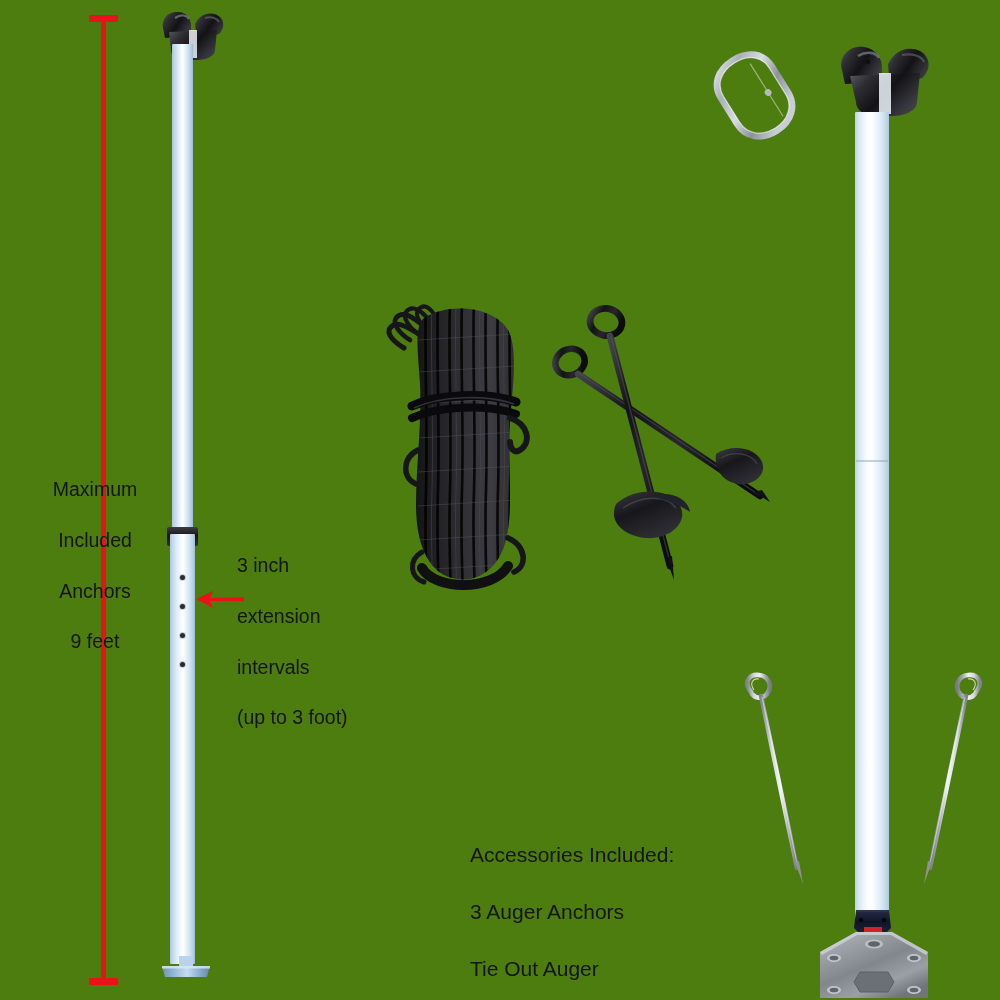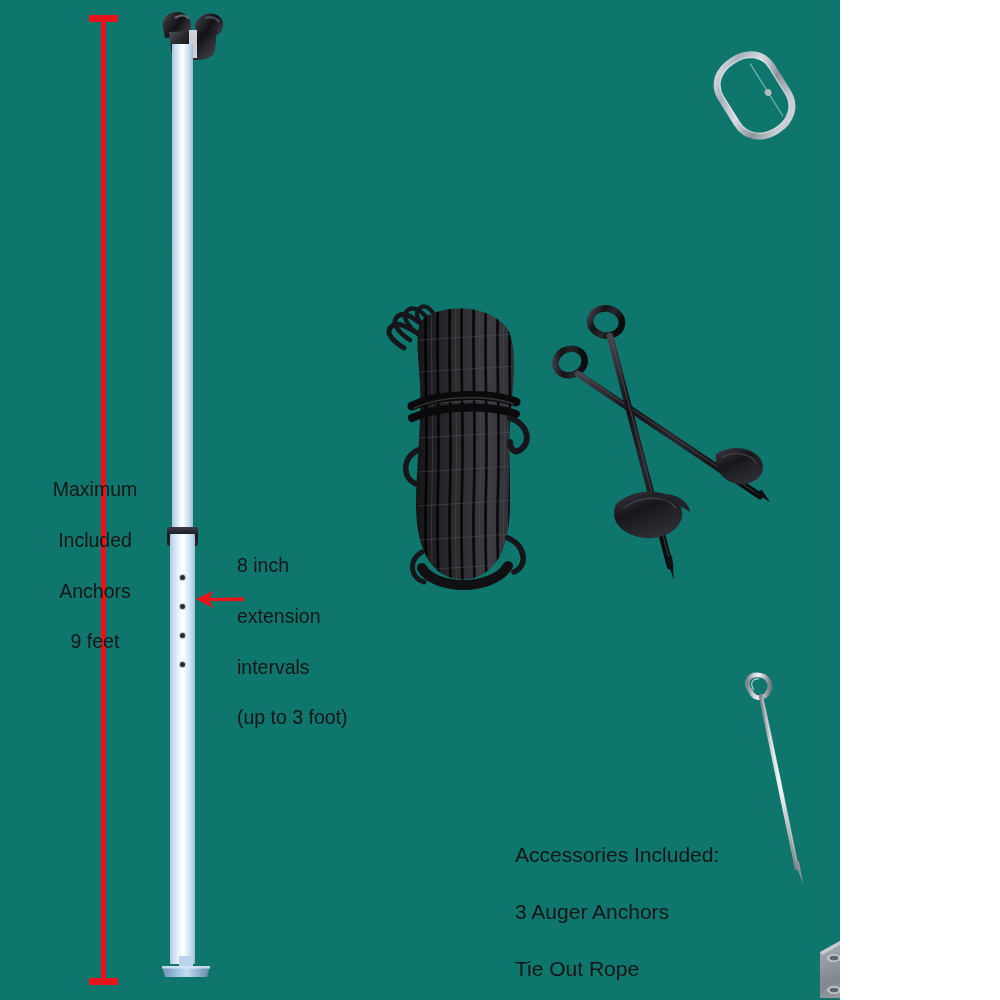"Maximum" #stage { background: #0f766e -> #4d7c0f; width: 840px -> 1000px }
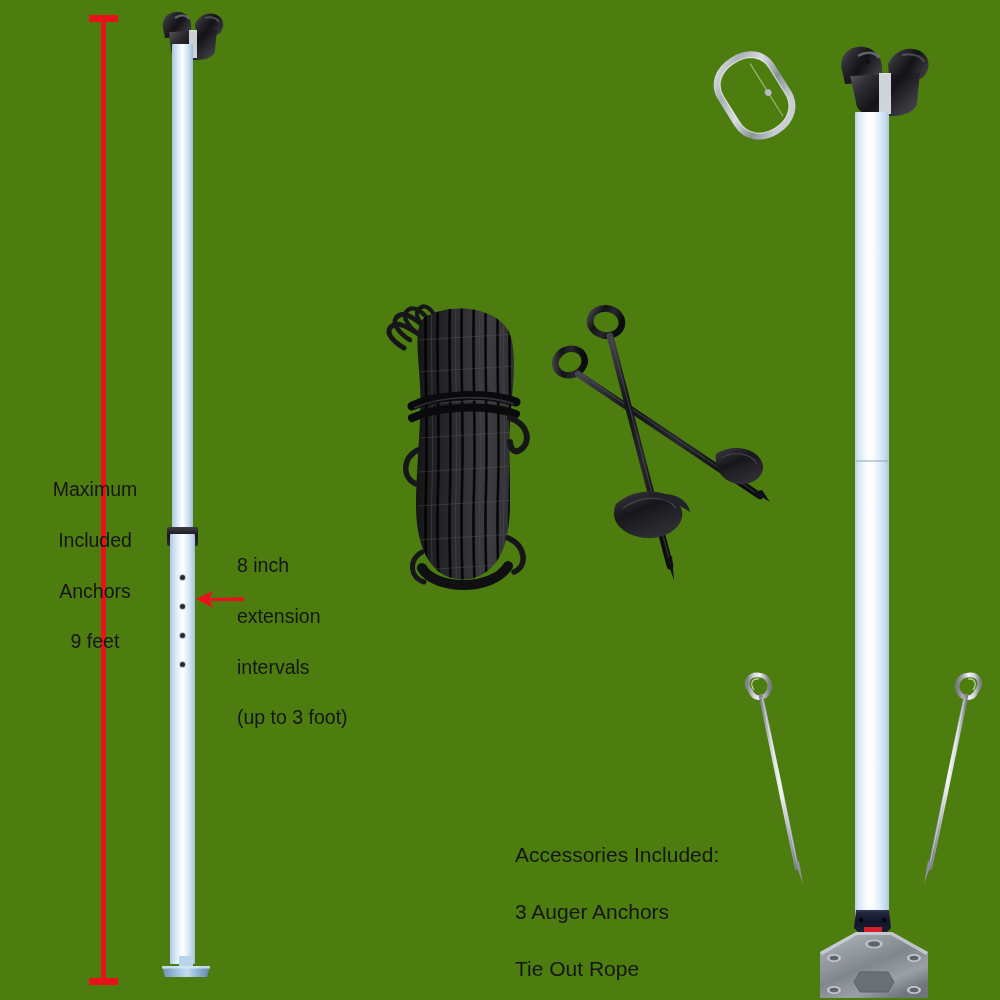"8 inch" span { text: 8 -> 3 }
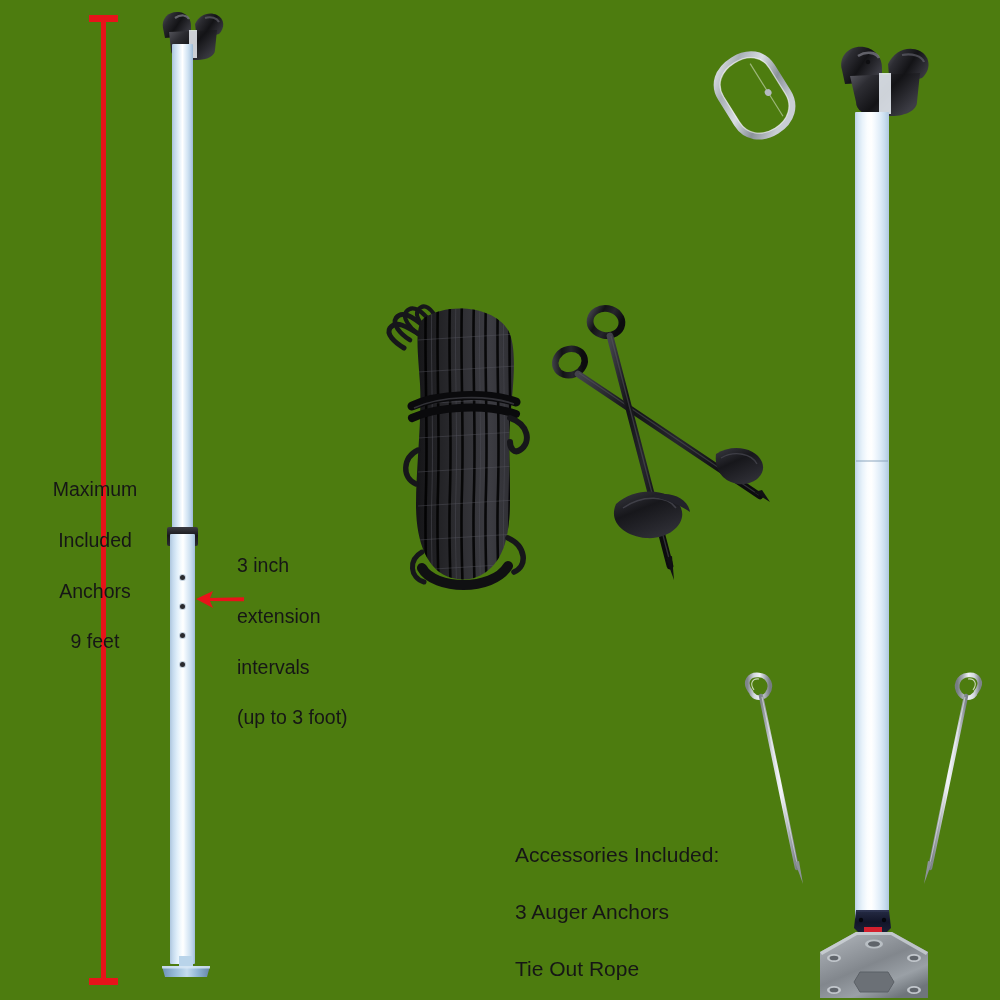"Accessories Included:" #accessories-block .acc-line { margin-left: 45px -> none }
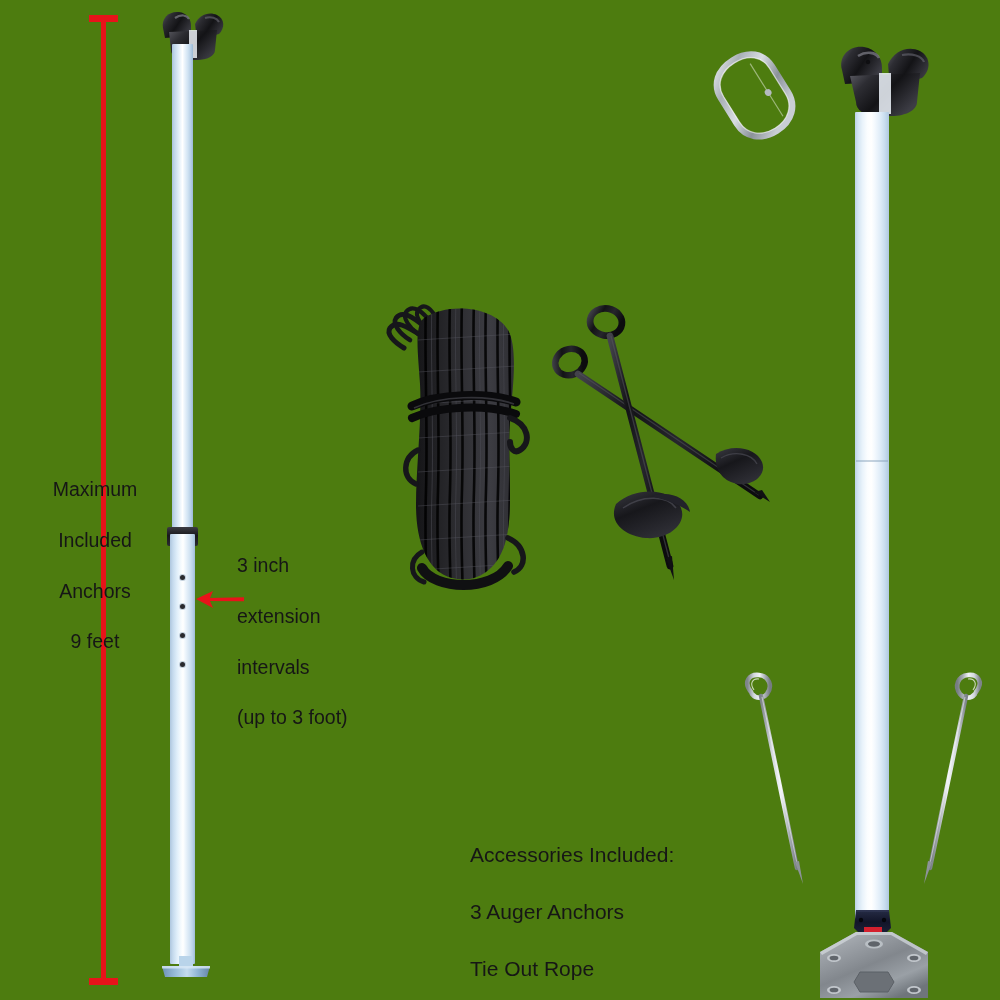"Tie Out Rope" span.acc-line { text: Rope -> Auger }
